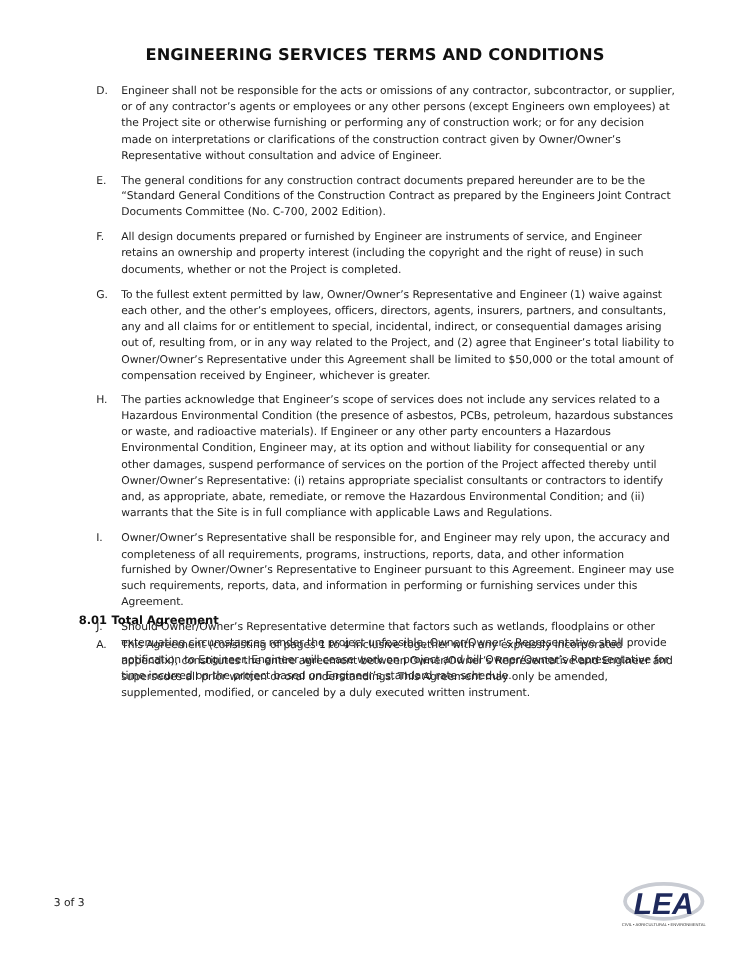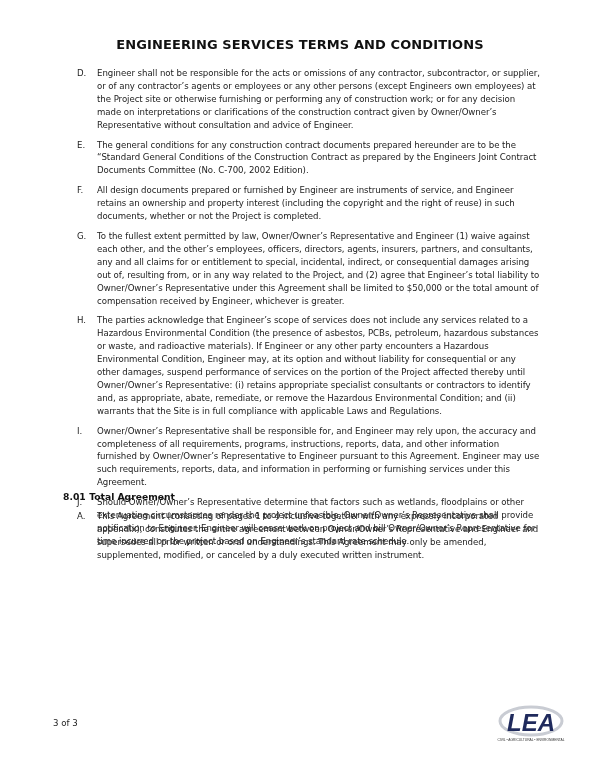"3 of 3" .footer-page { left: 53px -> 43px }
